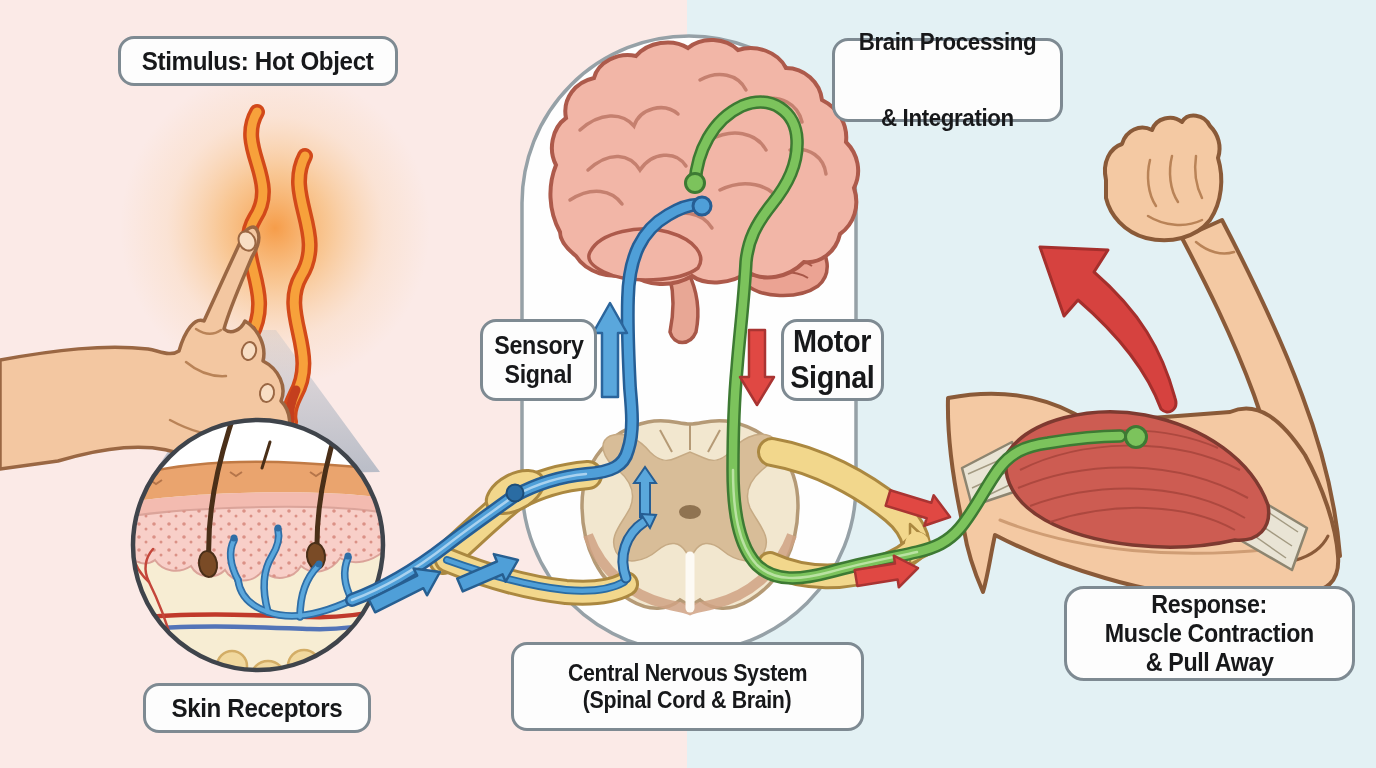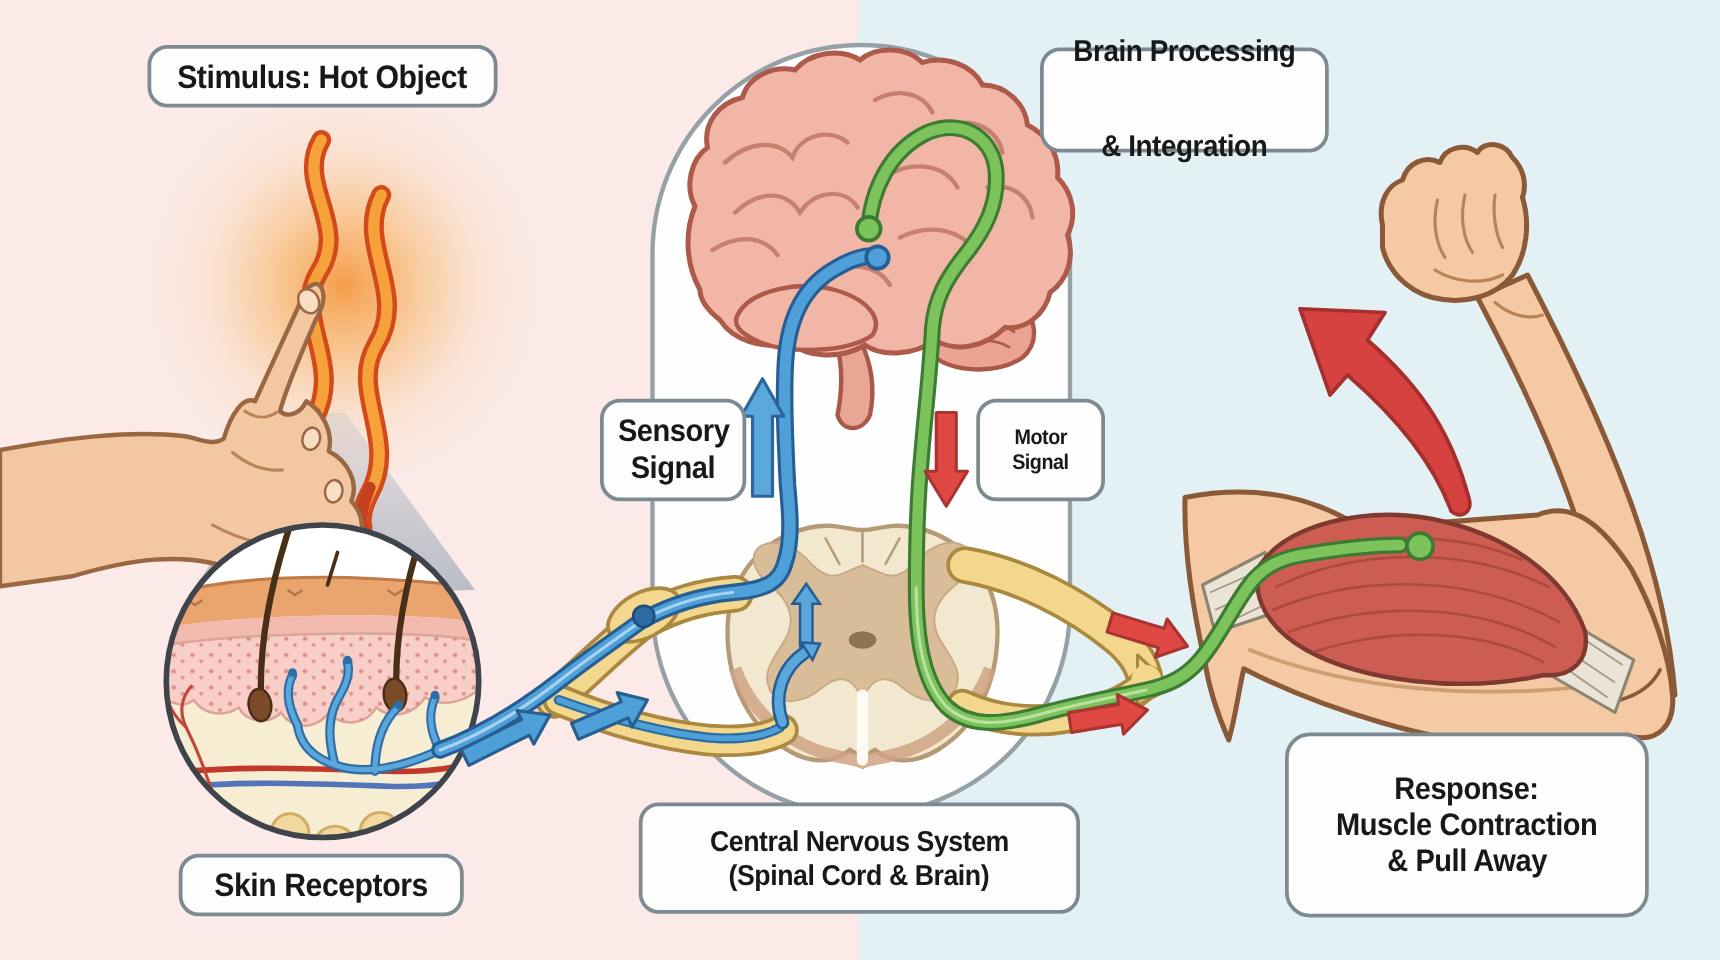"Motor" #lab-motor { font-size: 17px -> 31px }
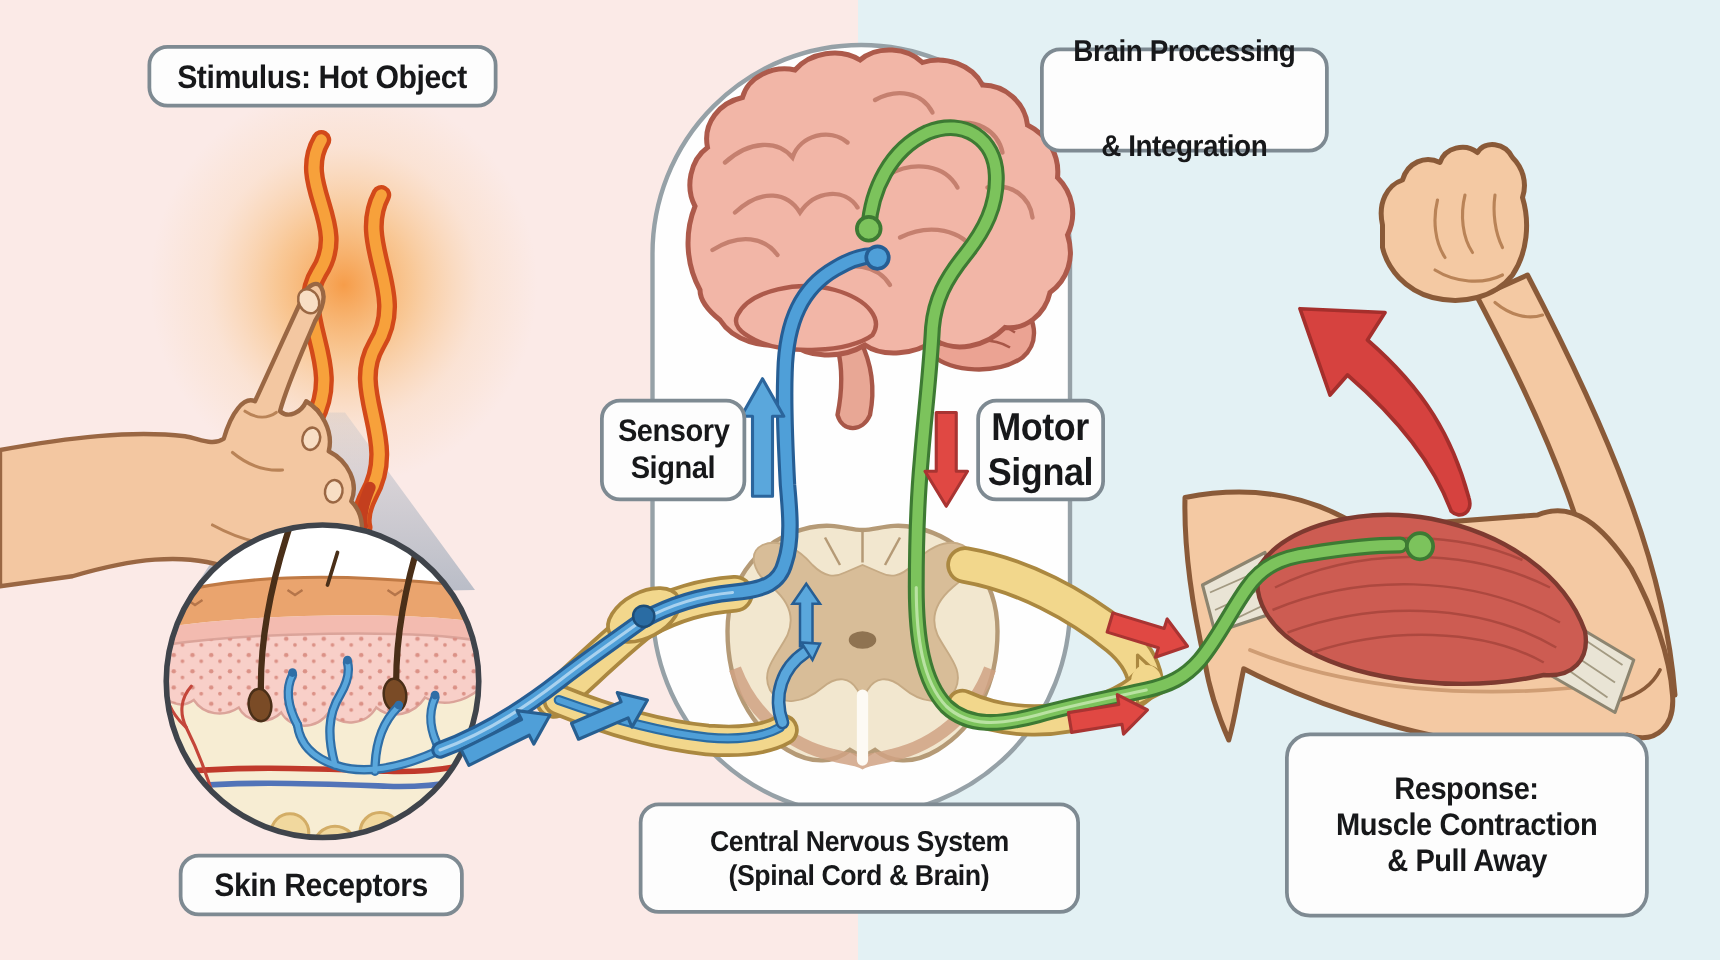"Response:" #lab-response { height: 148px -> 95px; left: 1028px -> 1064px }
